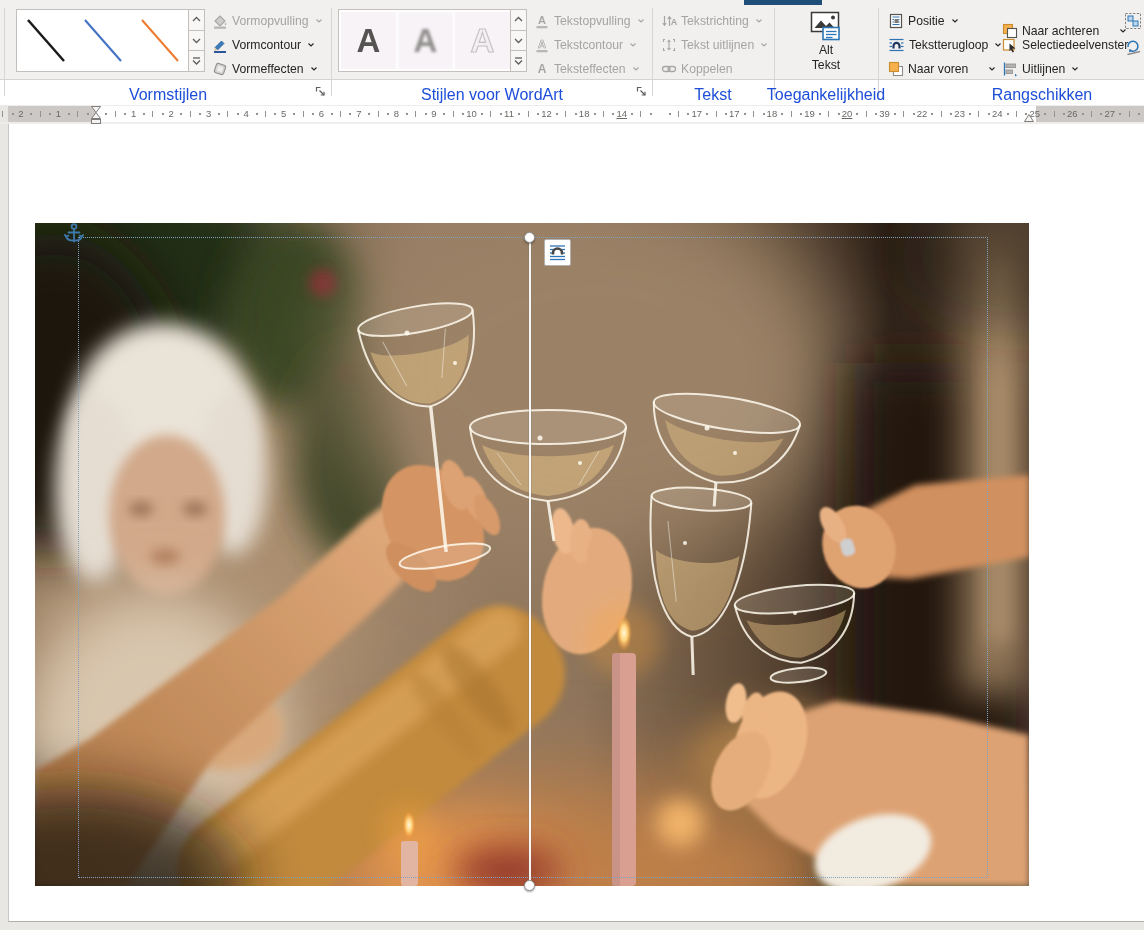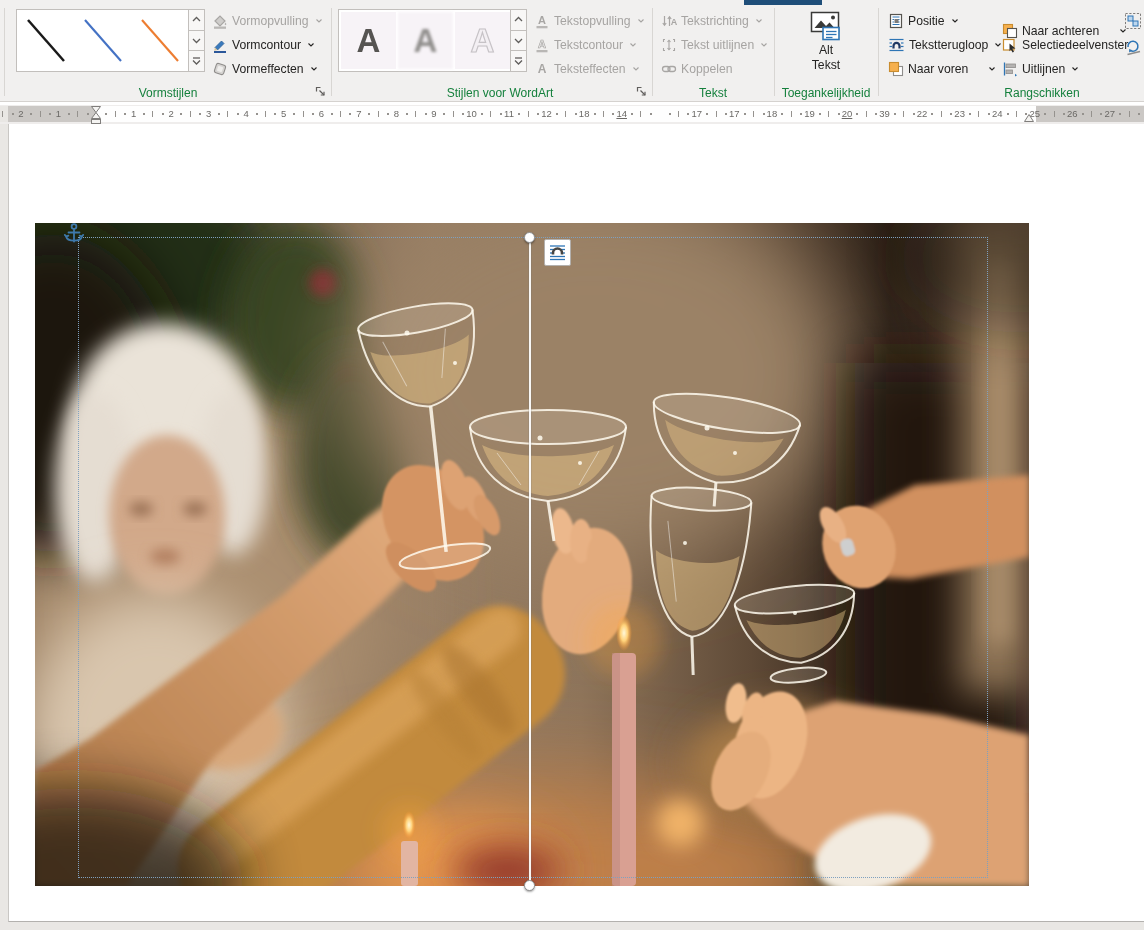"Vormopvulling" .ribbon { height: 102px -> 80px }
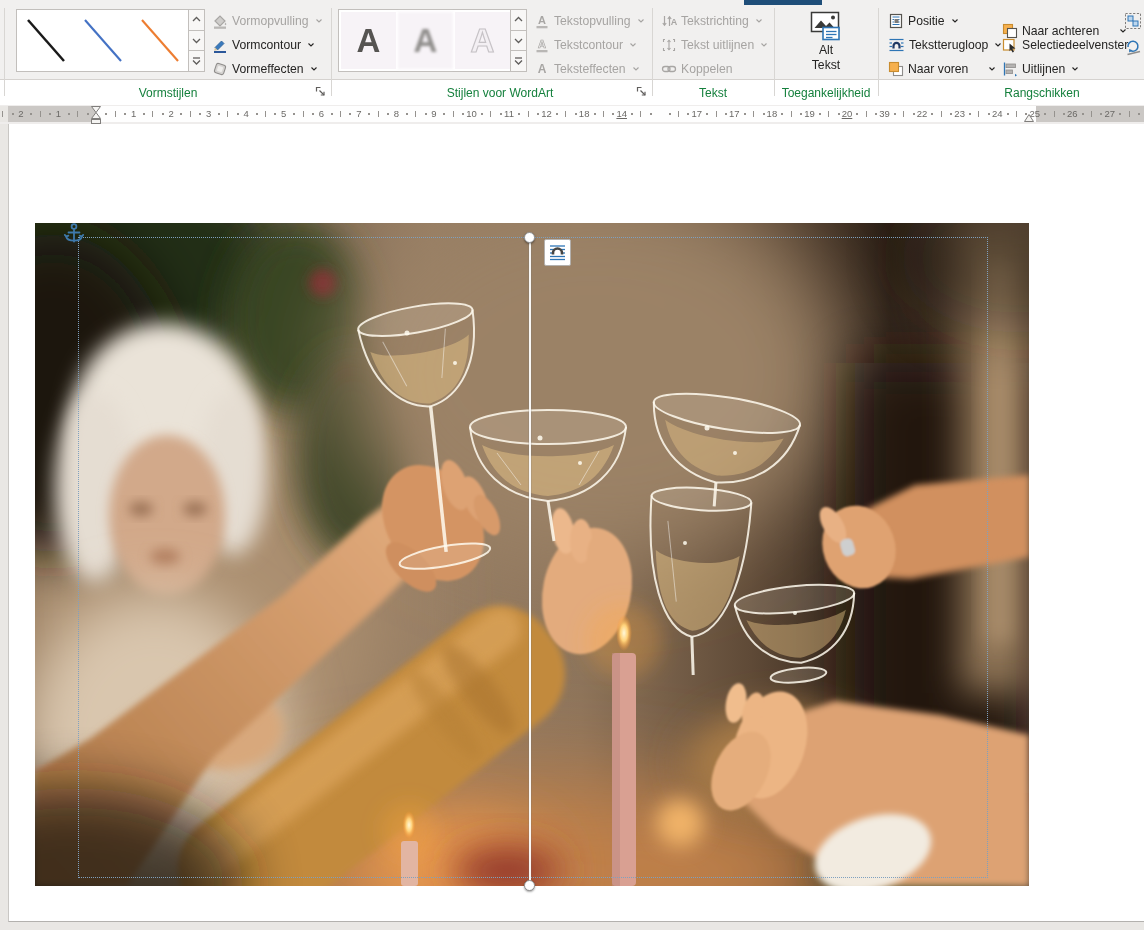"Vormstijlen" .rgroup-label { color: #15803d -> #1d4ed8; font-size: 12px -> 16px }
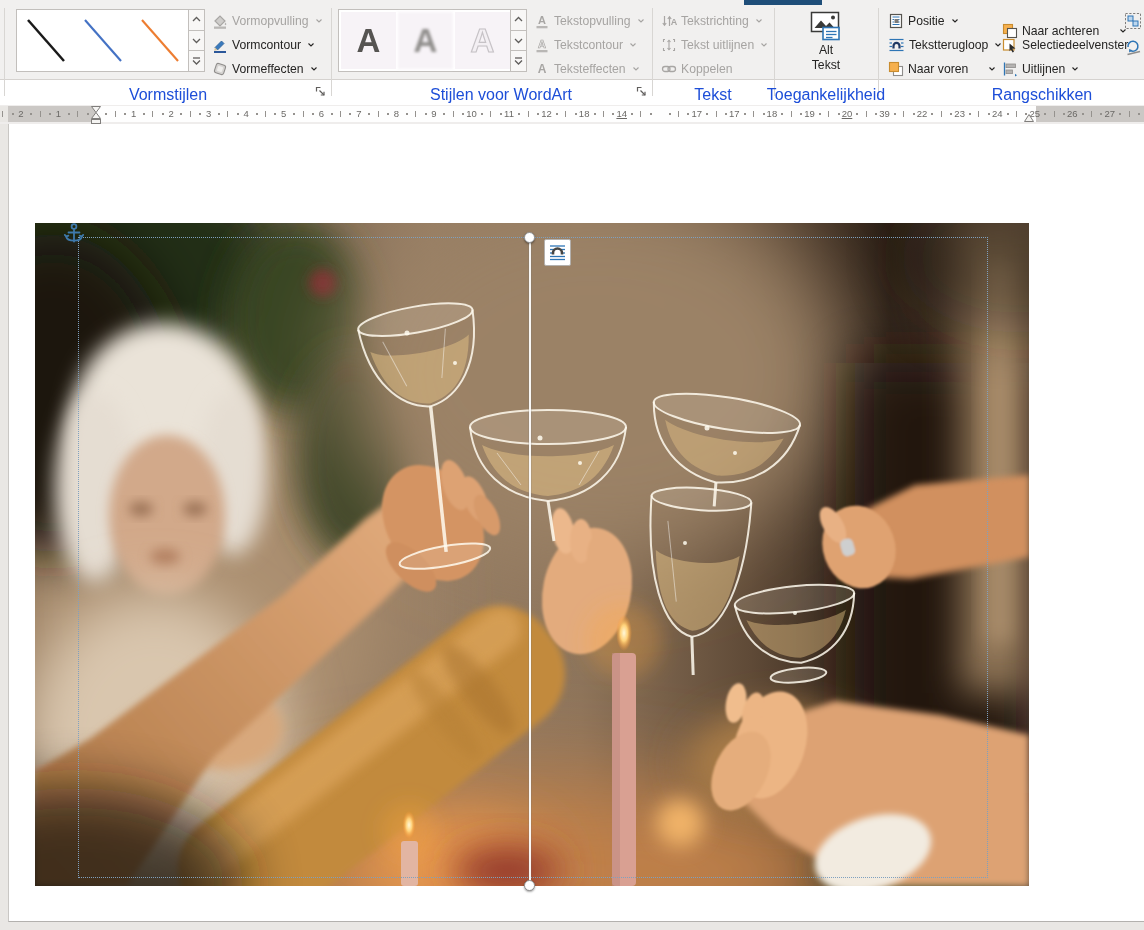"Stijlen voor WordArt" div.rgroup-label { left: 430px -> 421px }
